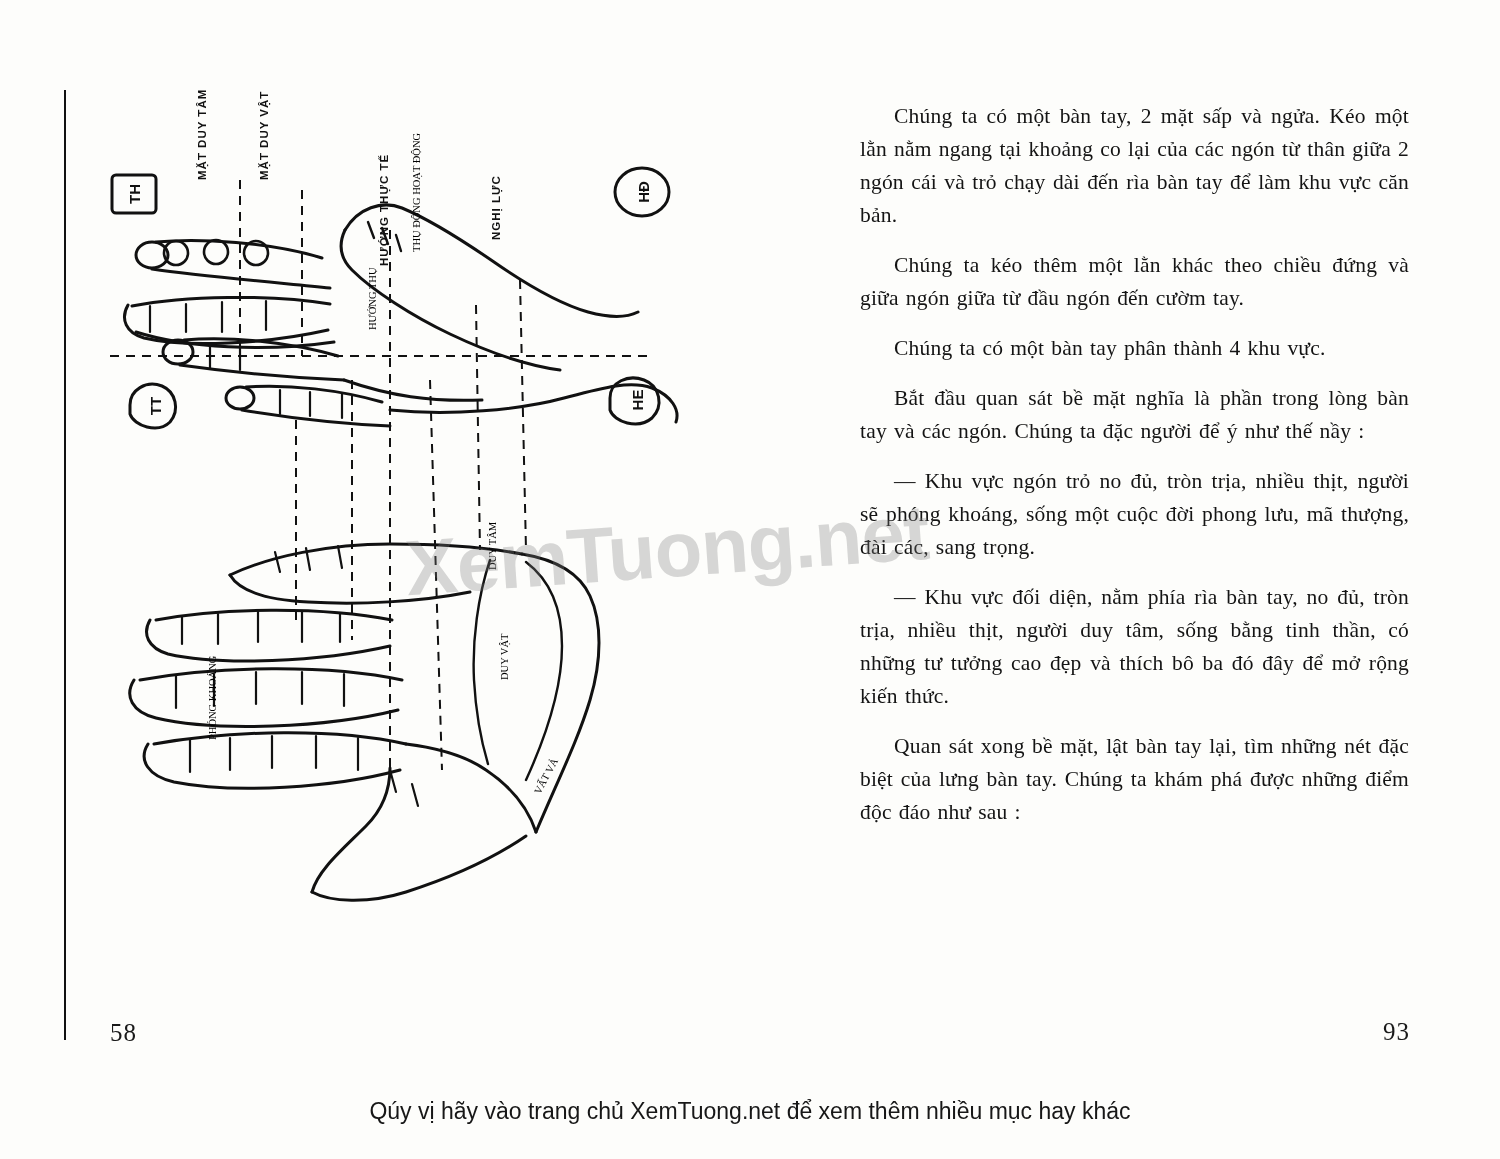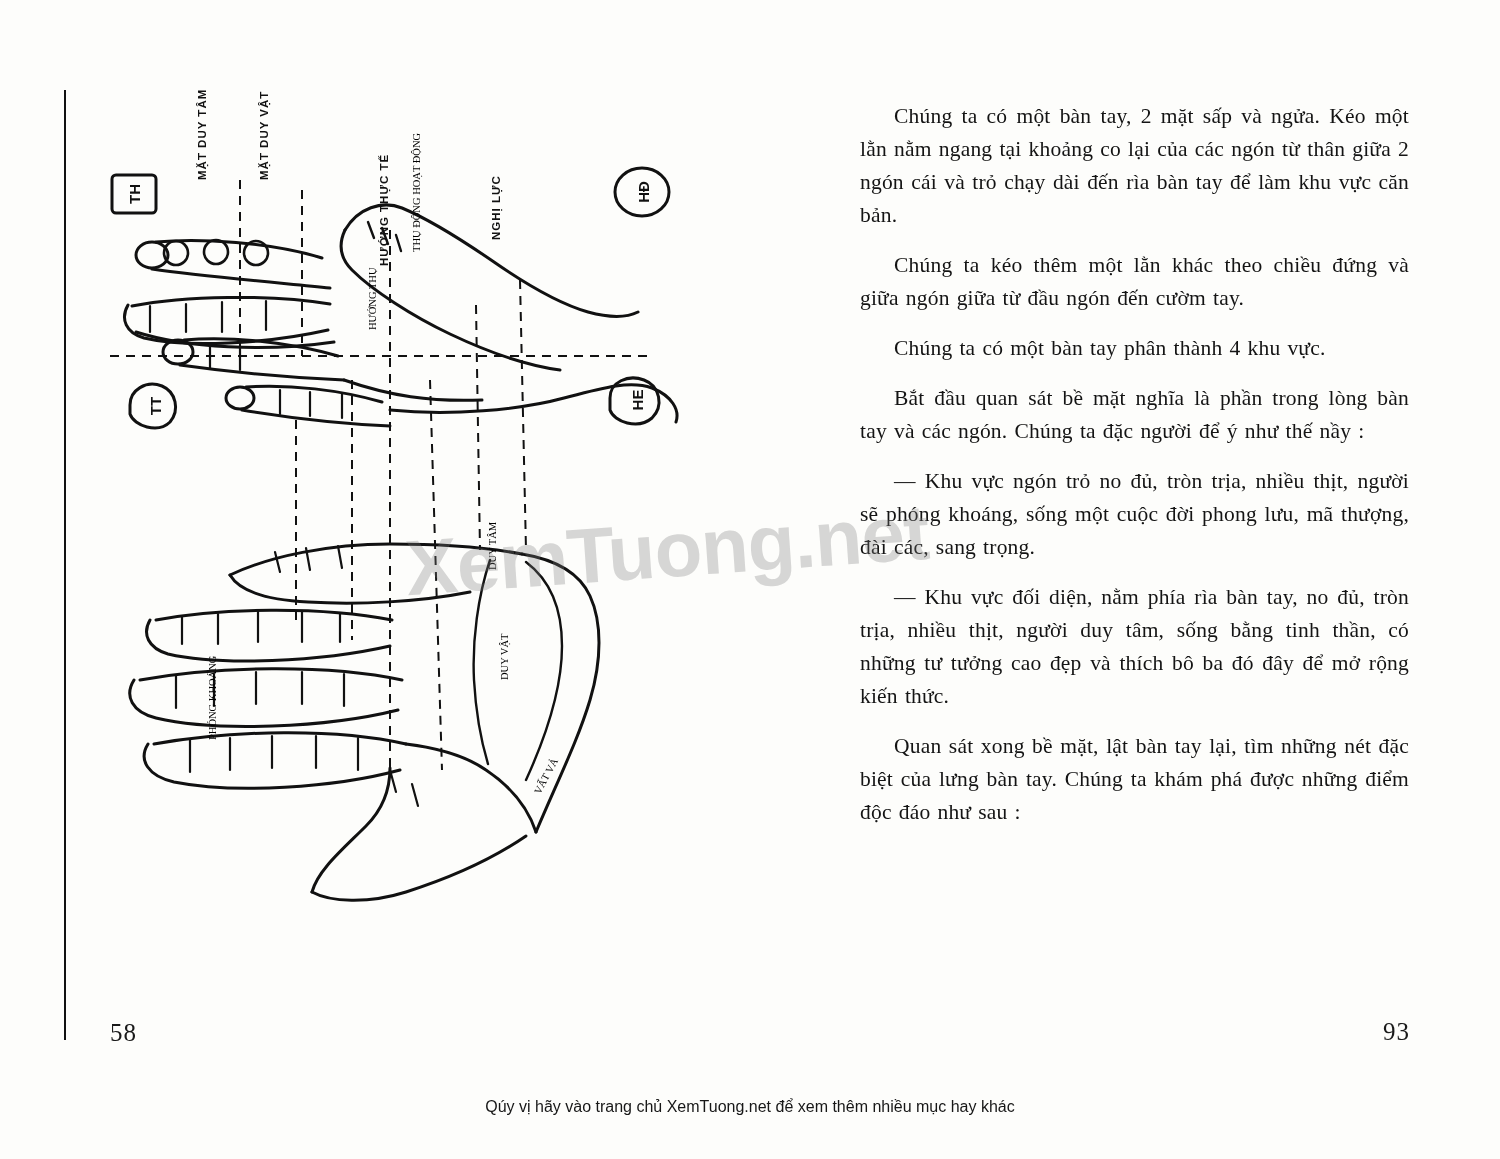"Qúy vị hãy vào trang" .footer { font-size: 16px -> 23px }
